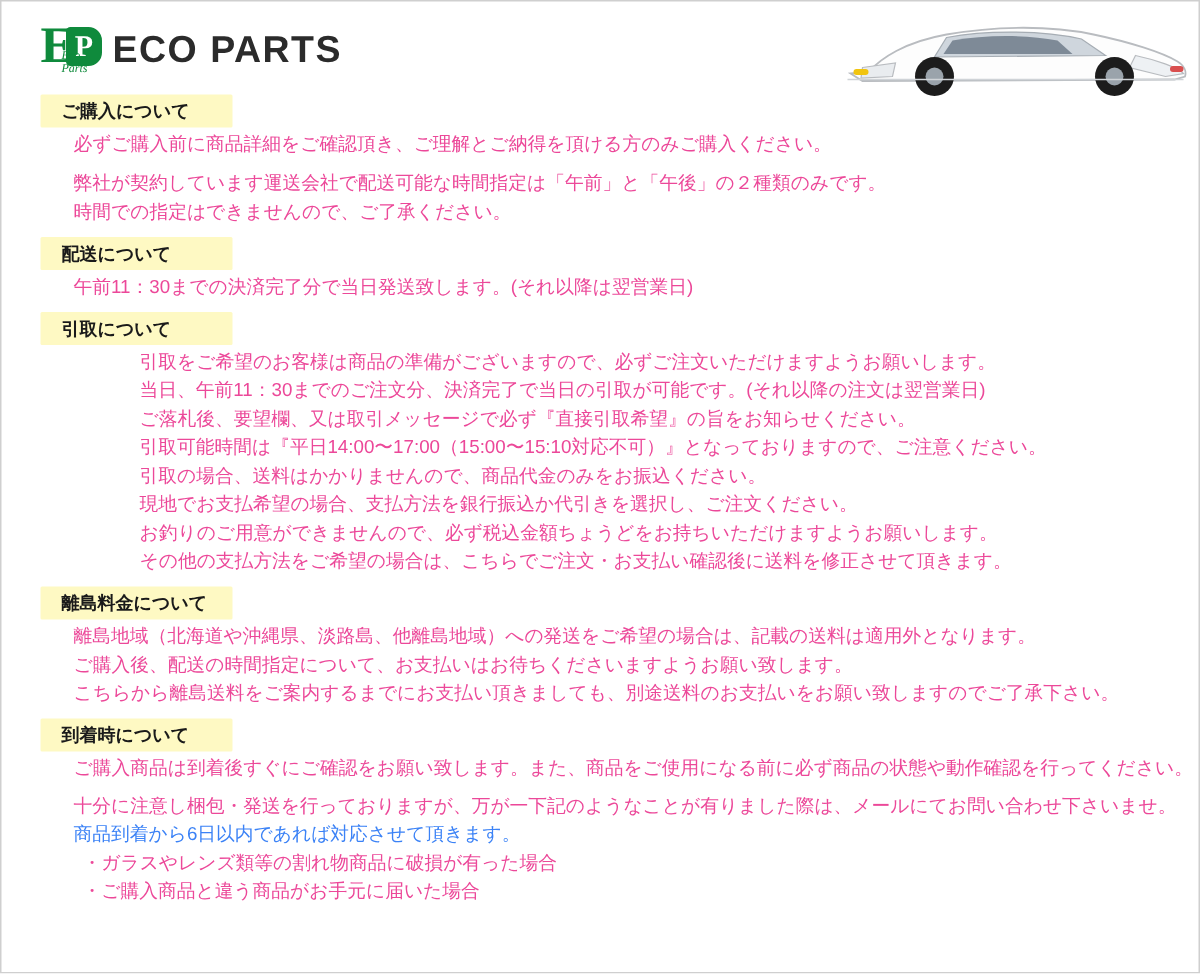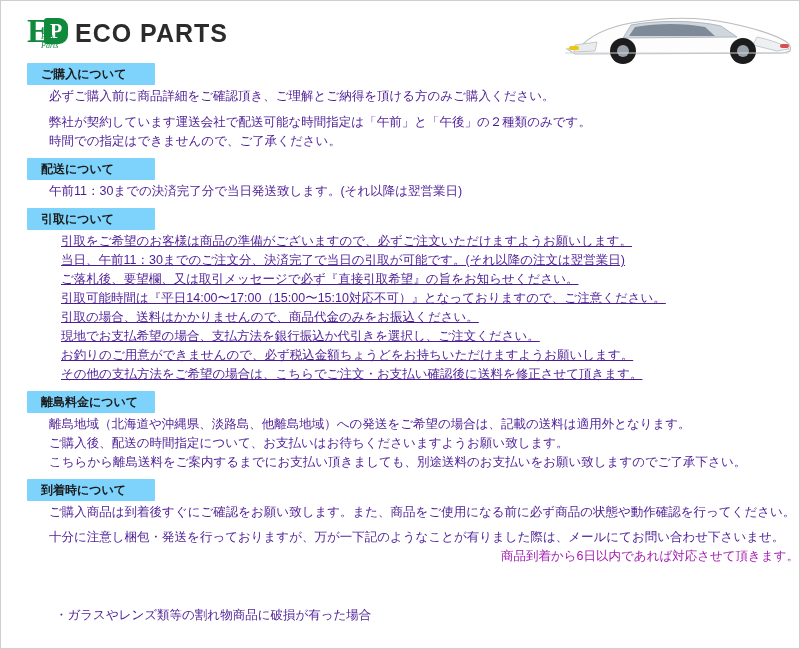"ご購入について" .sec-head { background: #7dd3fc -> #fef9c3 }
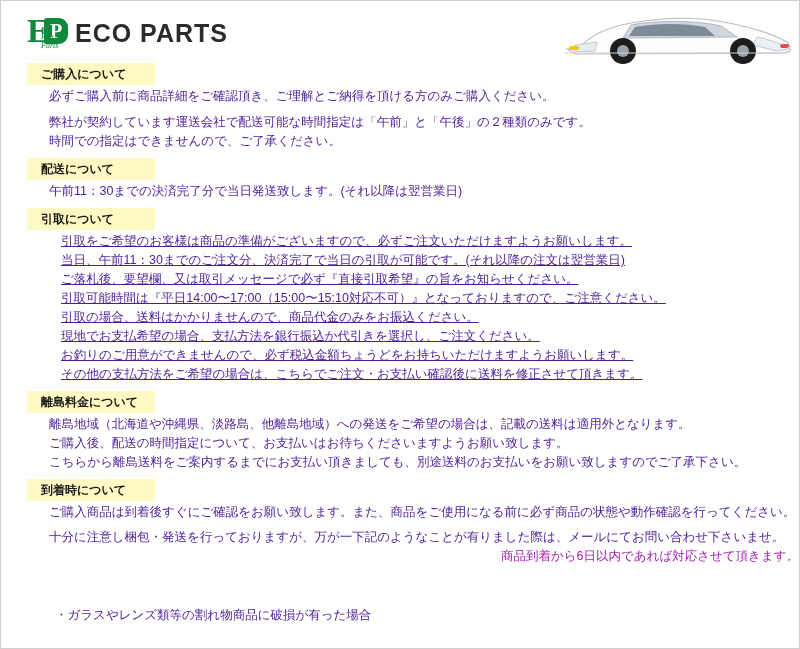"必ずご購入前に商品詳細をご確認頂き、ご理解とご納得を頂ける方のみご購入ください。" .para { color: #4c1d95 -> #ec4899 }
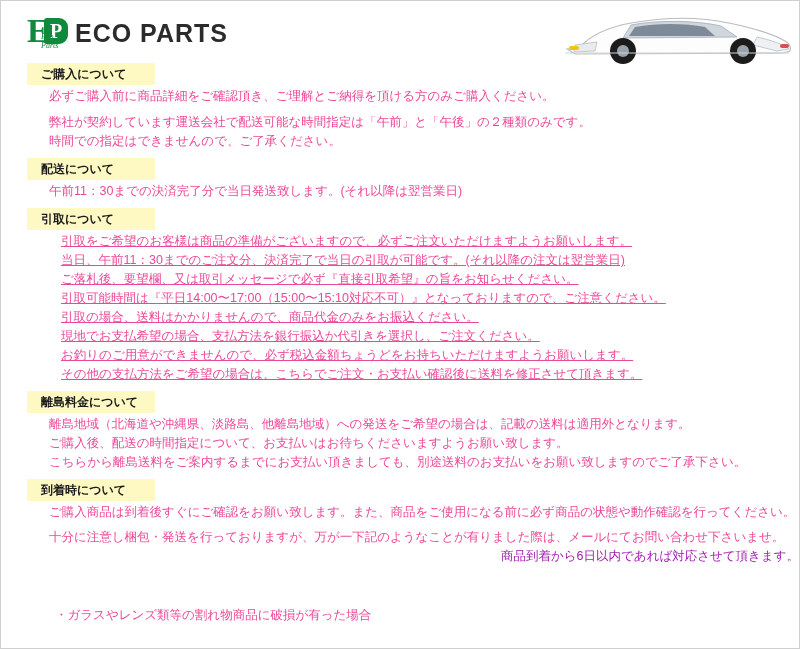"引取をご希望のお客様は商品の準備がございますので、必ずご注文いただけますようお願" .para.indent { margin-left: 60px -> 92px; text-decoration: underline -> none }
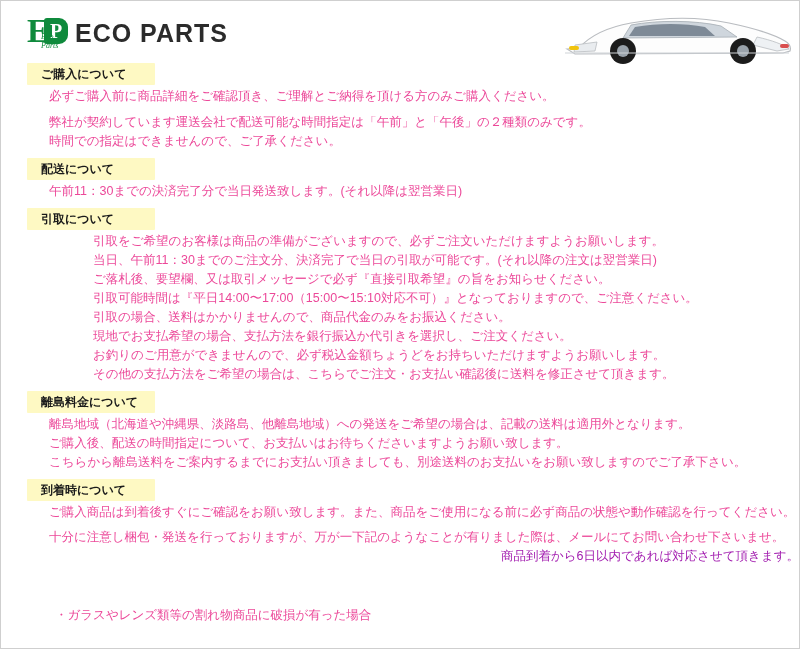"商品到着から6日以内であれば対応させて頂きます。" .red { color: #a21caf -> #3b82f6; text-align: right -> none }
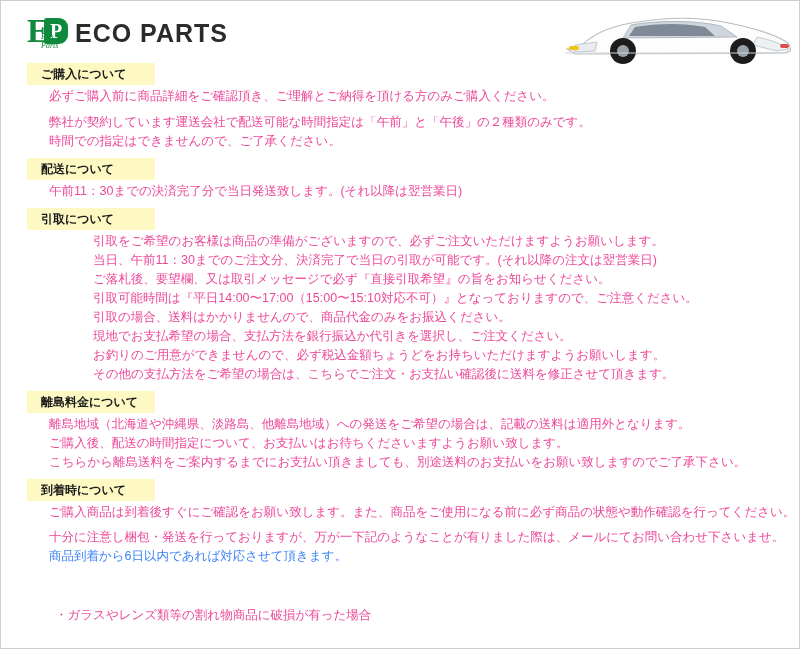"・ガラスやレンズ類等の割れ物商品に破損が有った場合" .para.small-indent { margin-top: 40px -> none }
